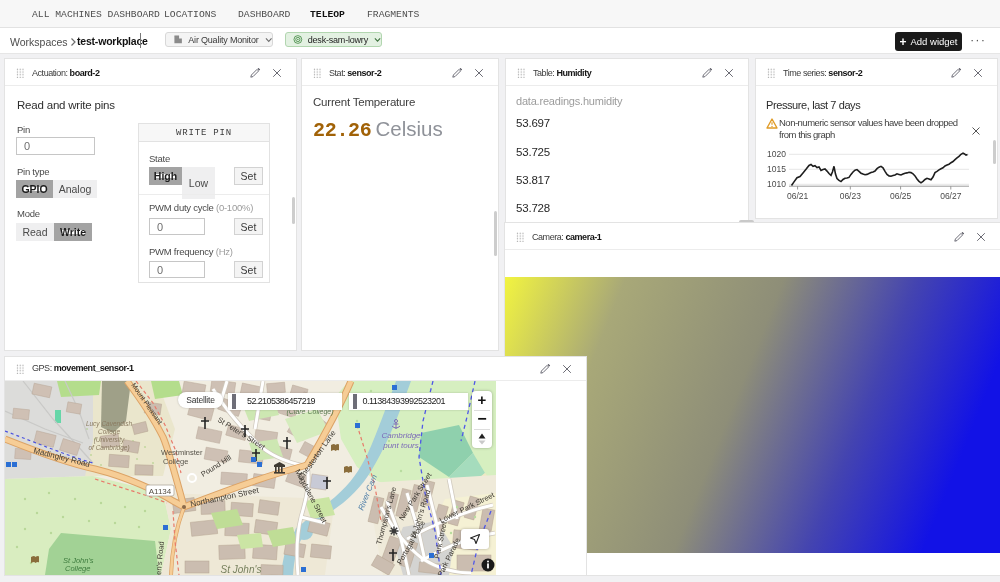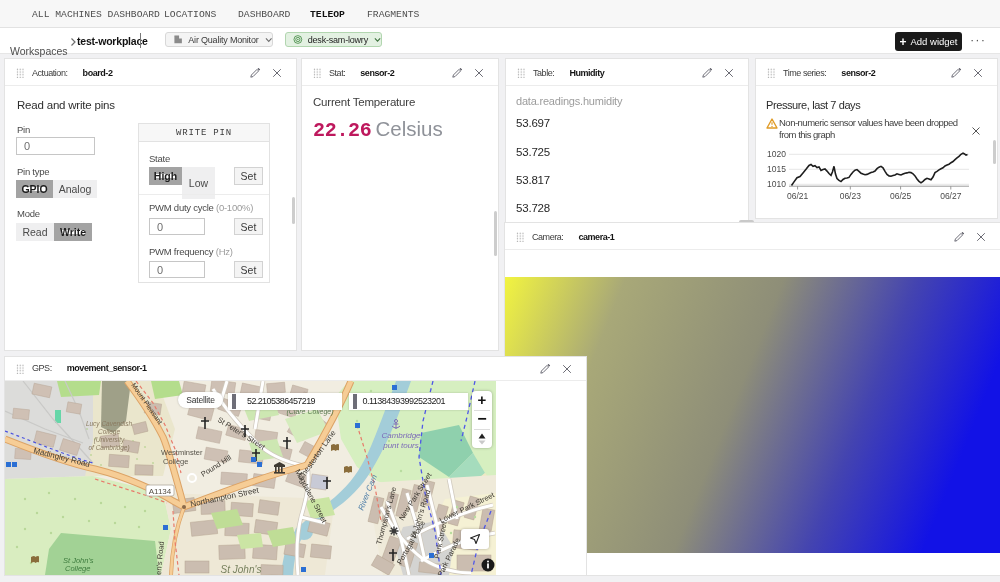"Workspaces" span { top: 17px -> 8px }
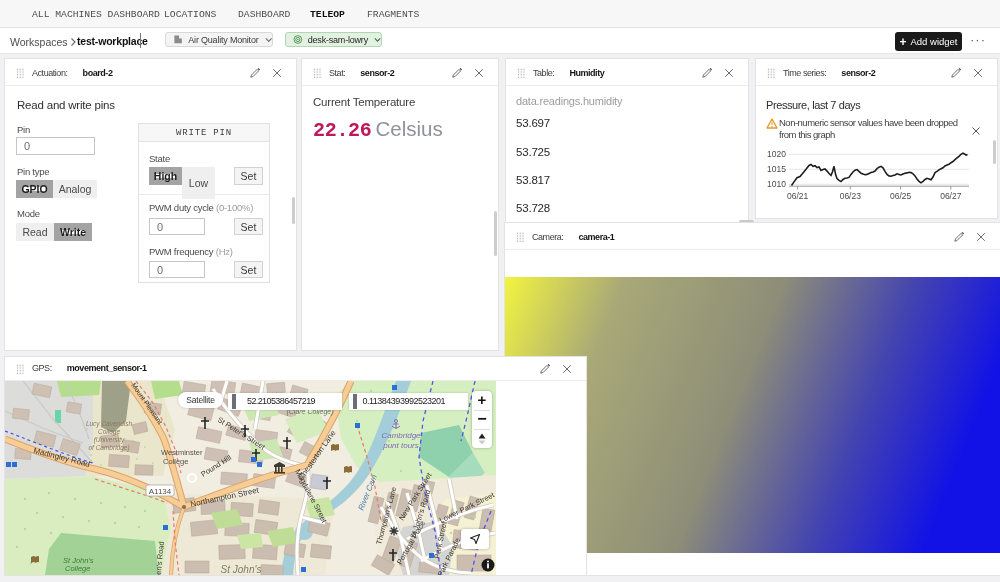"board-2" .wtitle b { margin-left: 13px -> none }
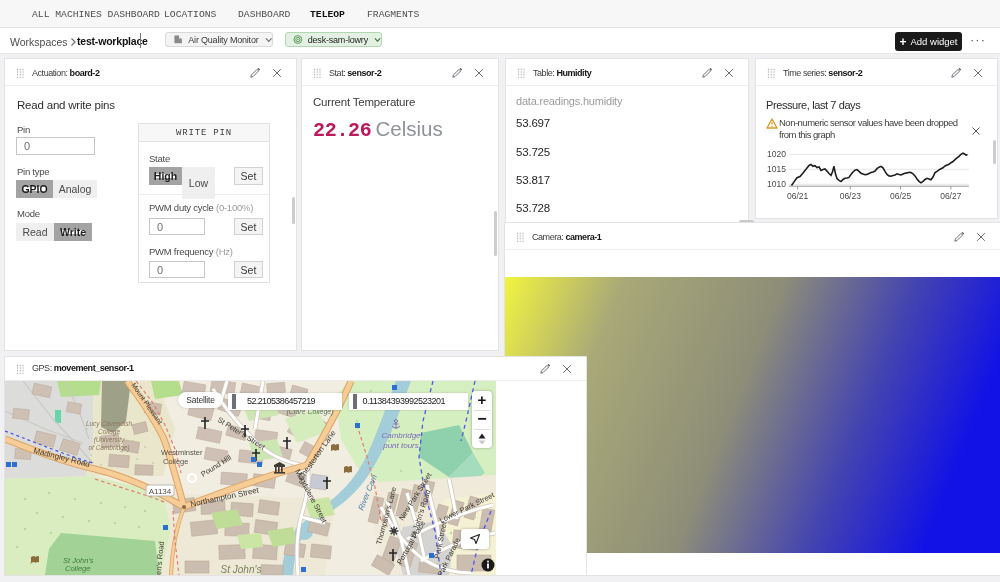"22.26" span { color: #be185d -> #a16207 }
